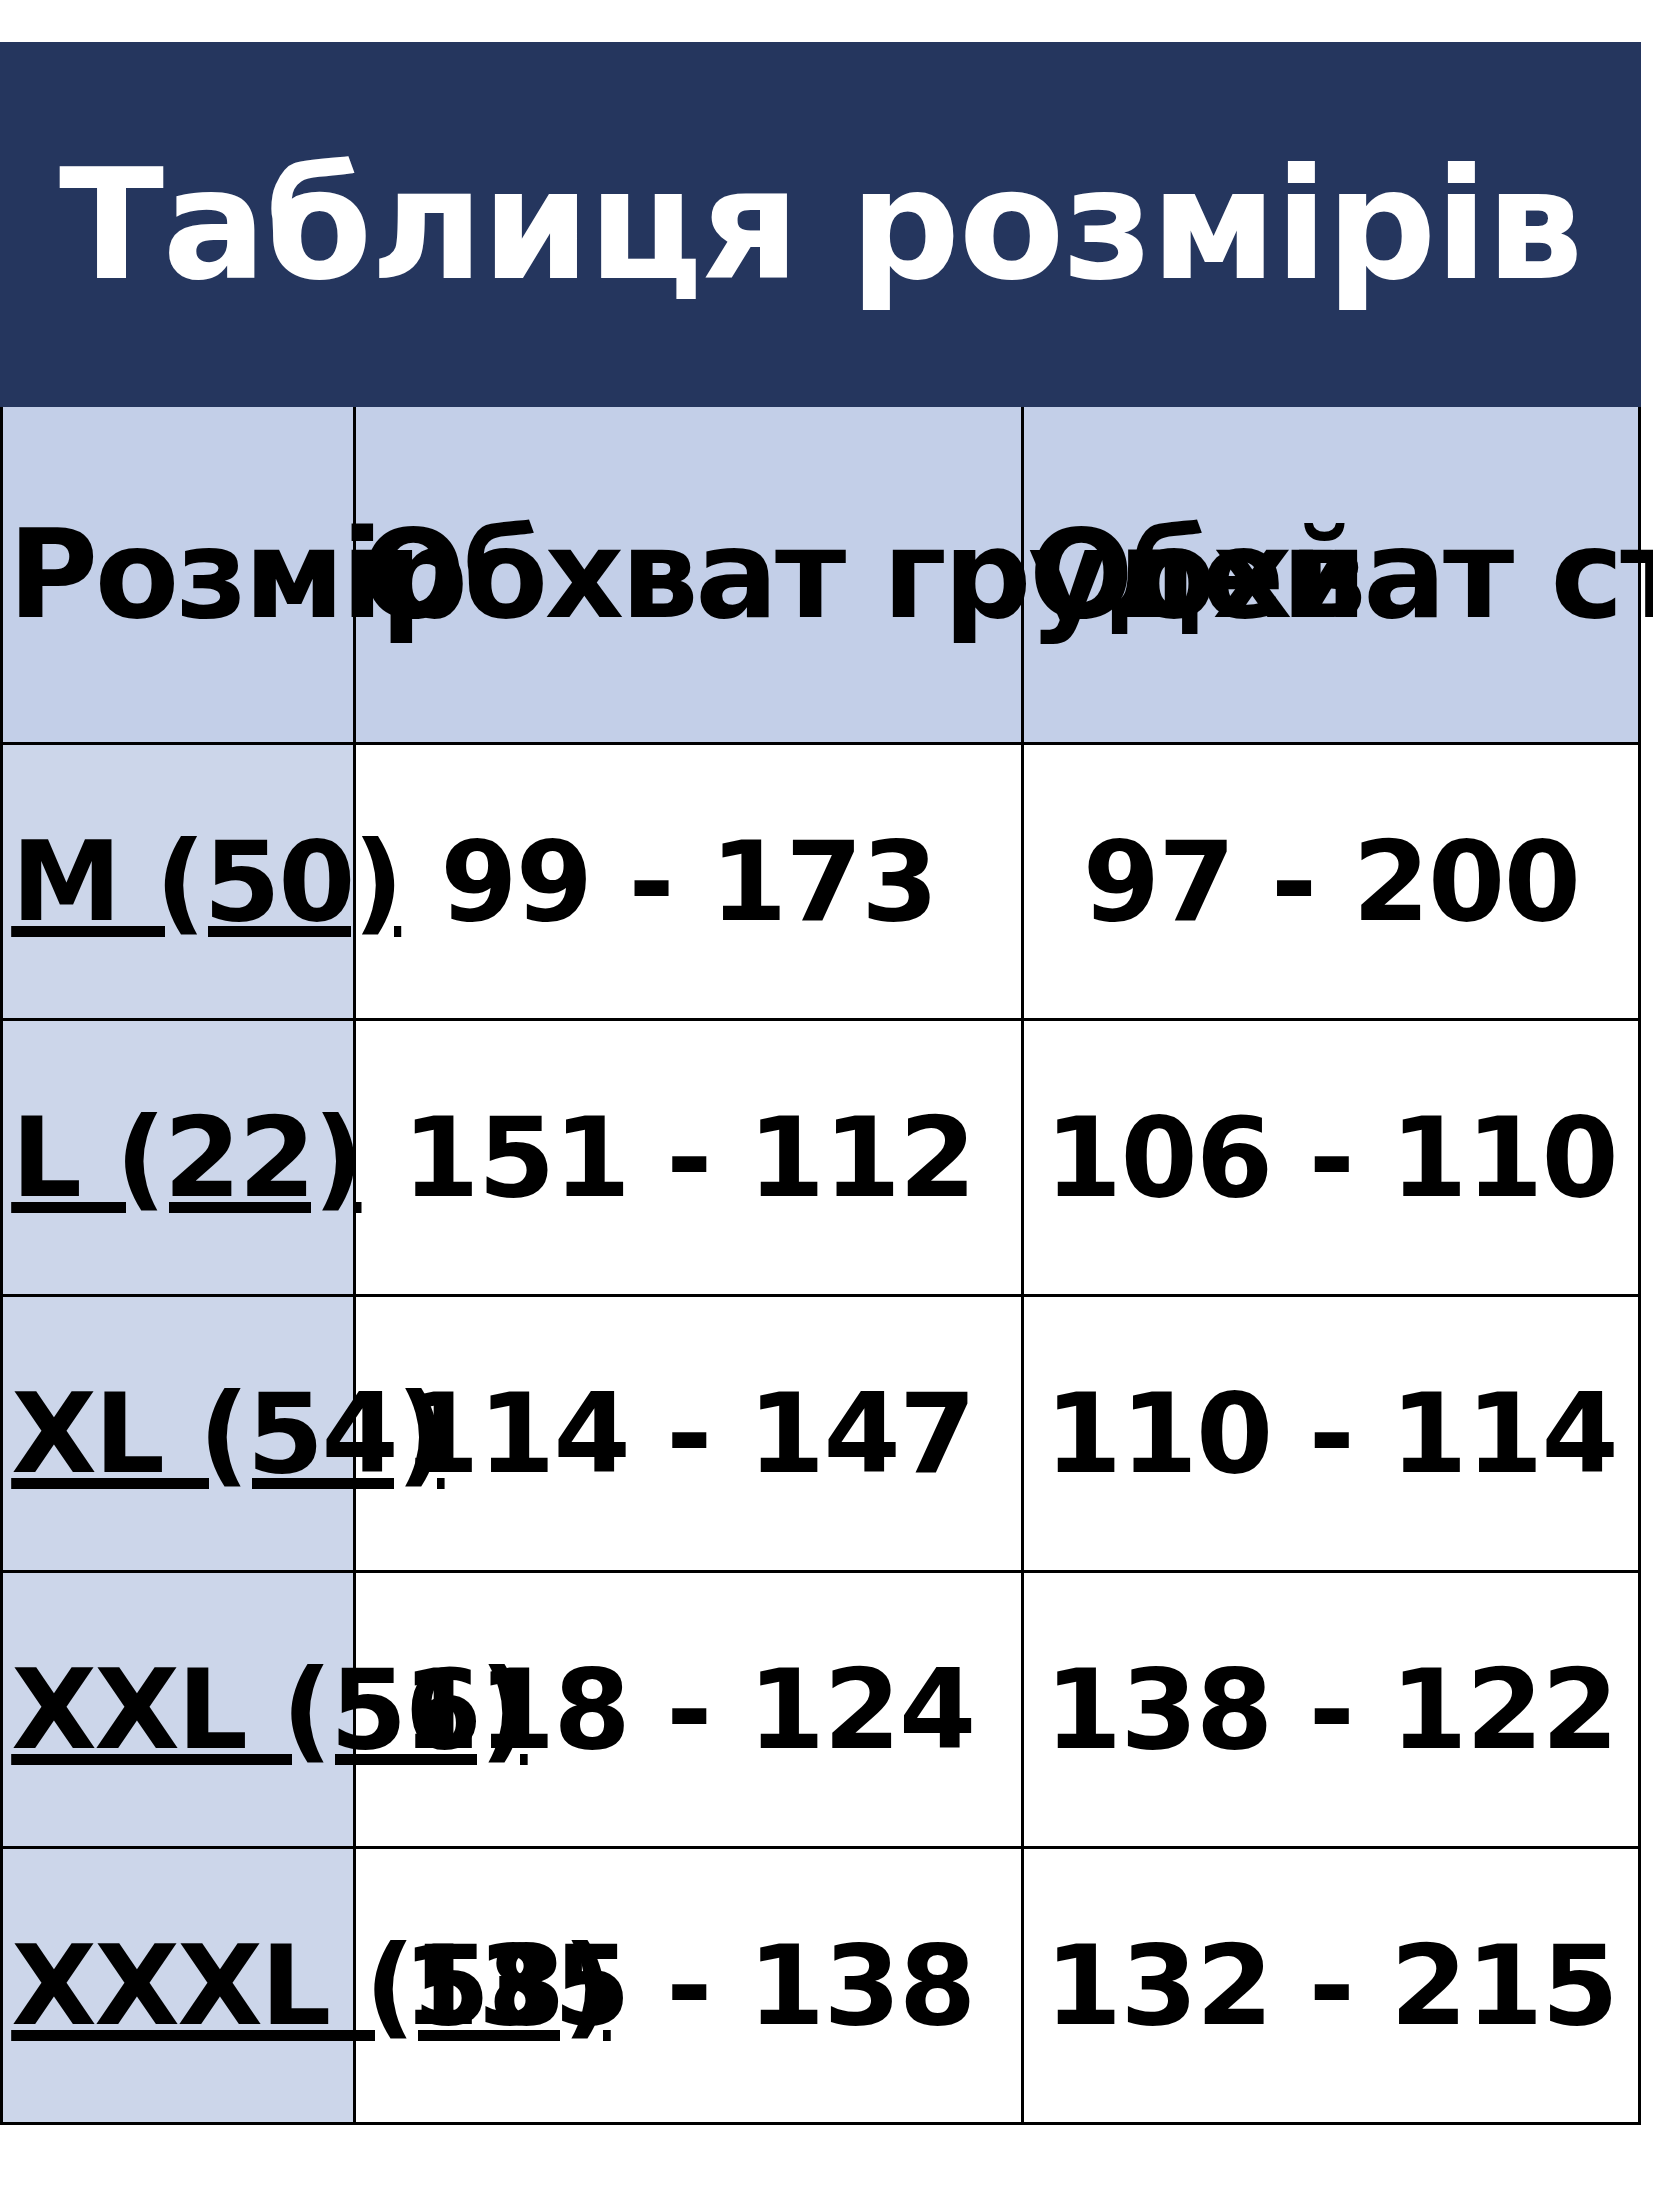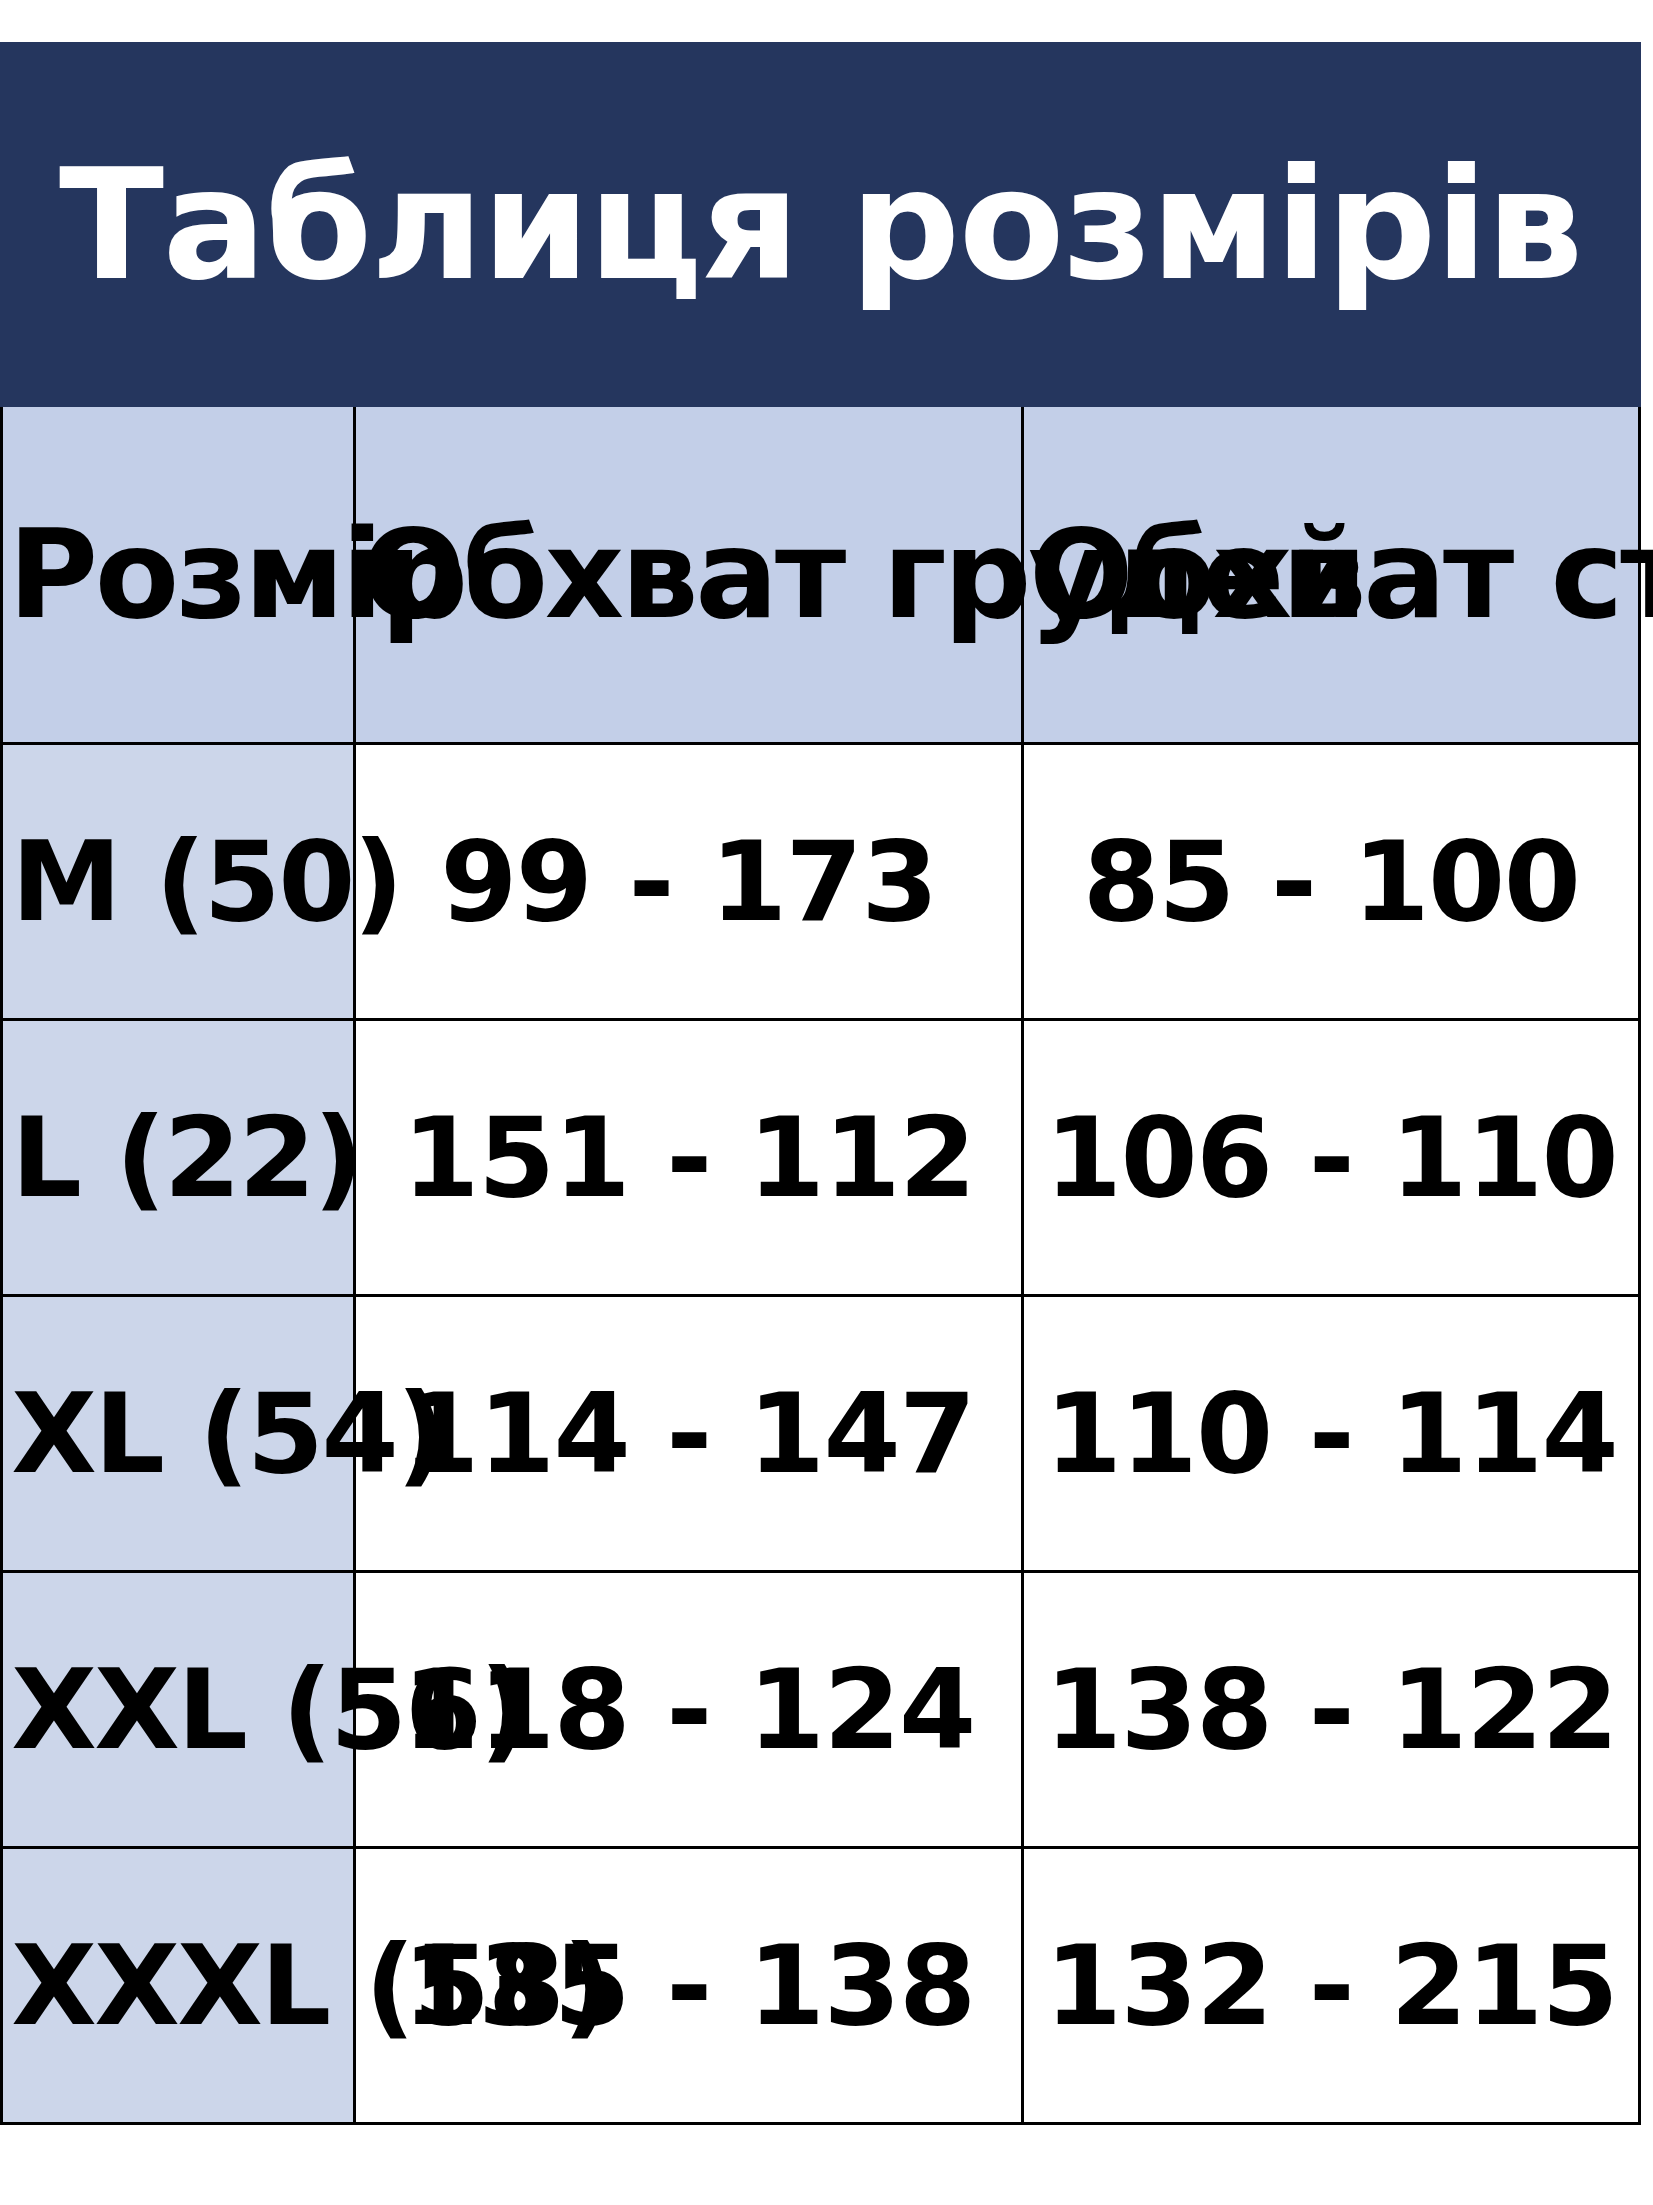"M (50)" td.size-cell { text-decoration: none -> underline }
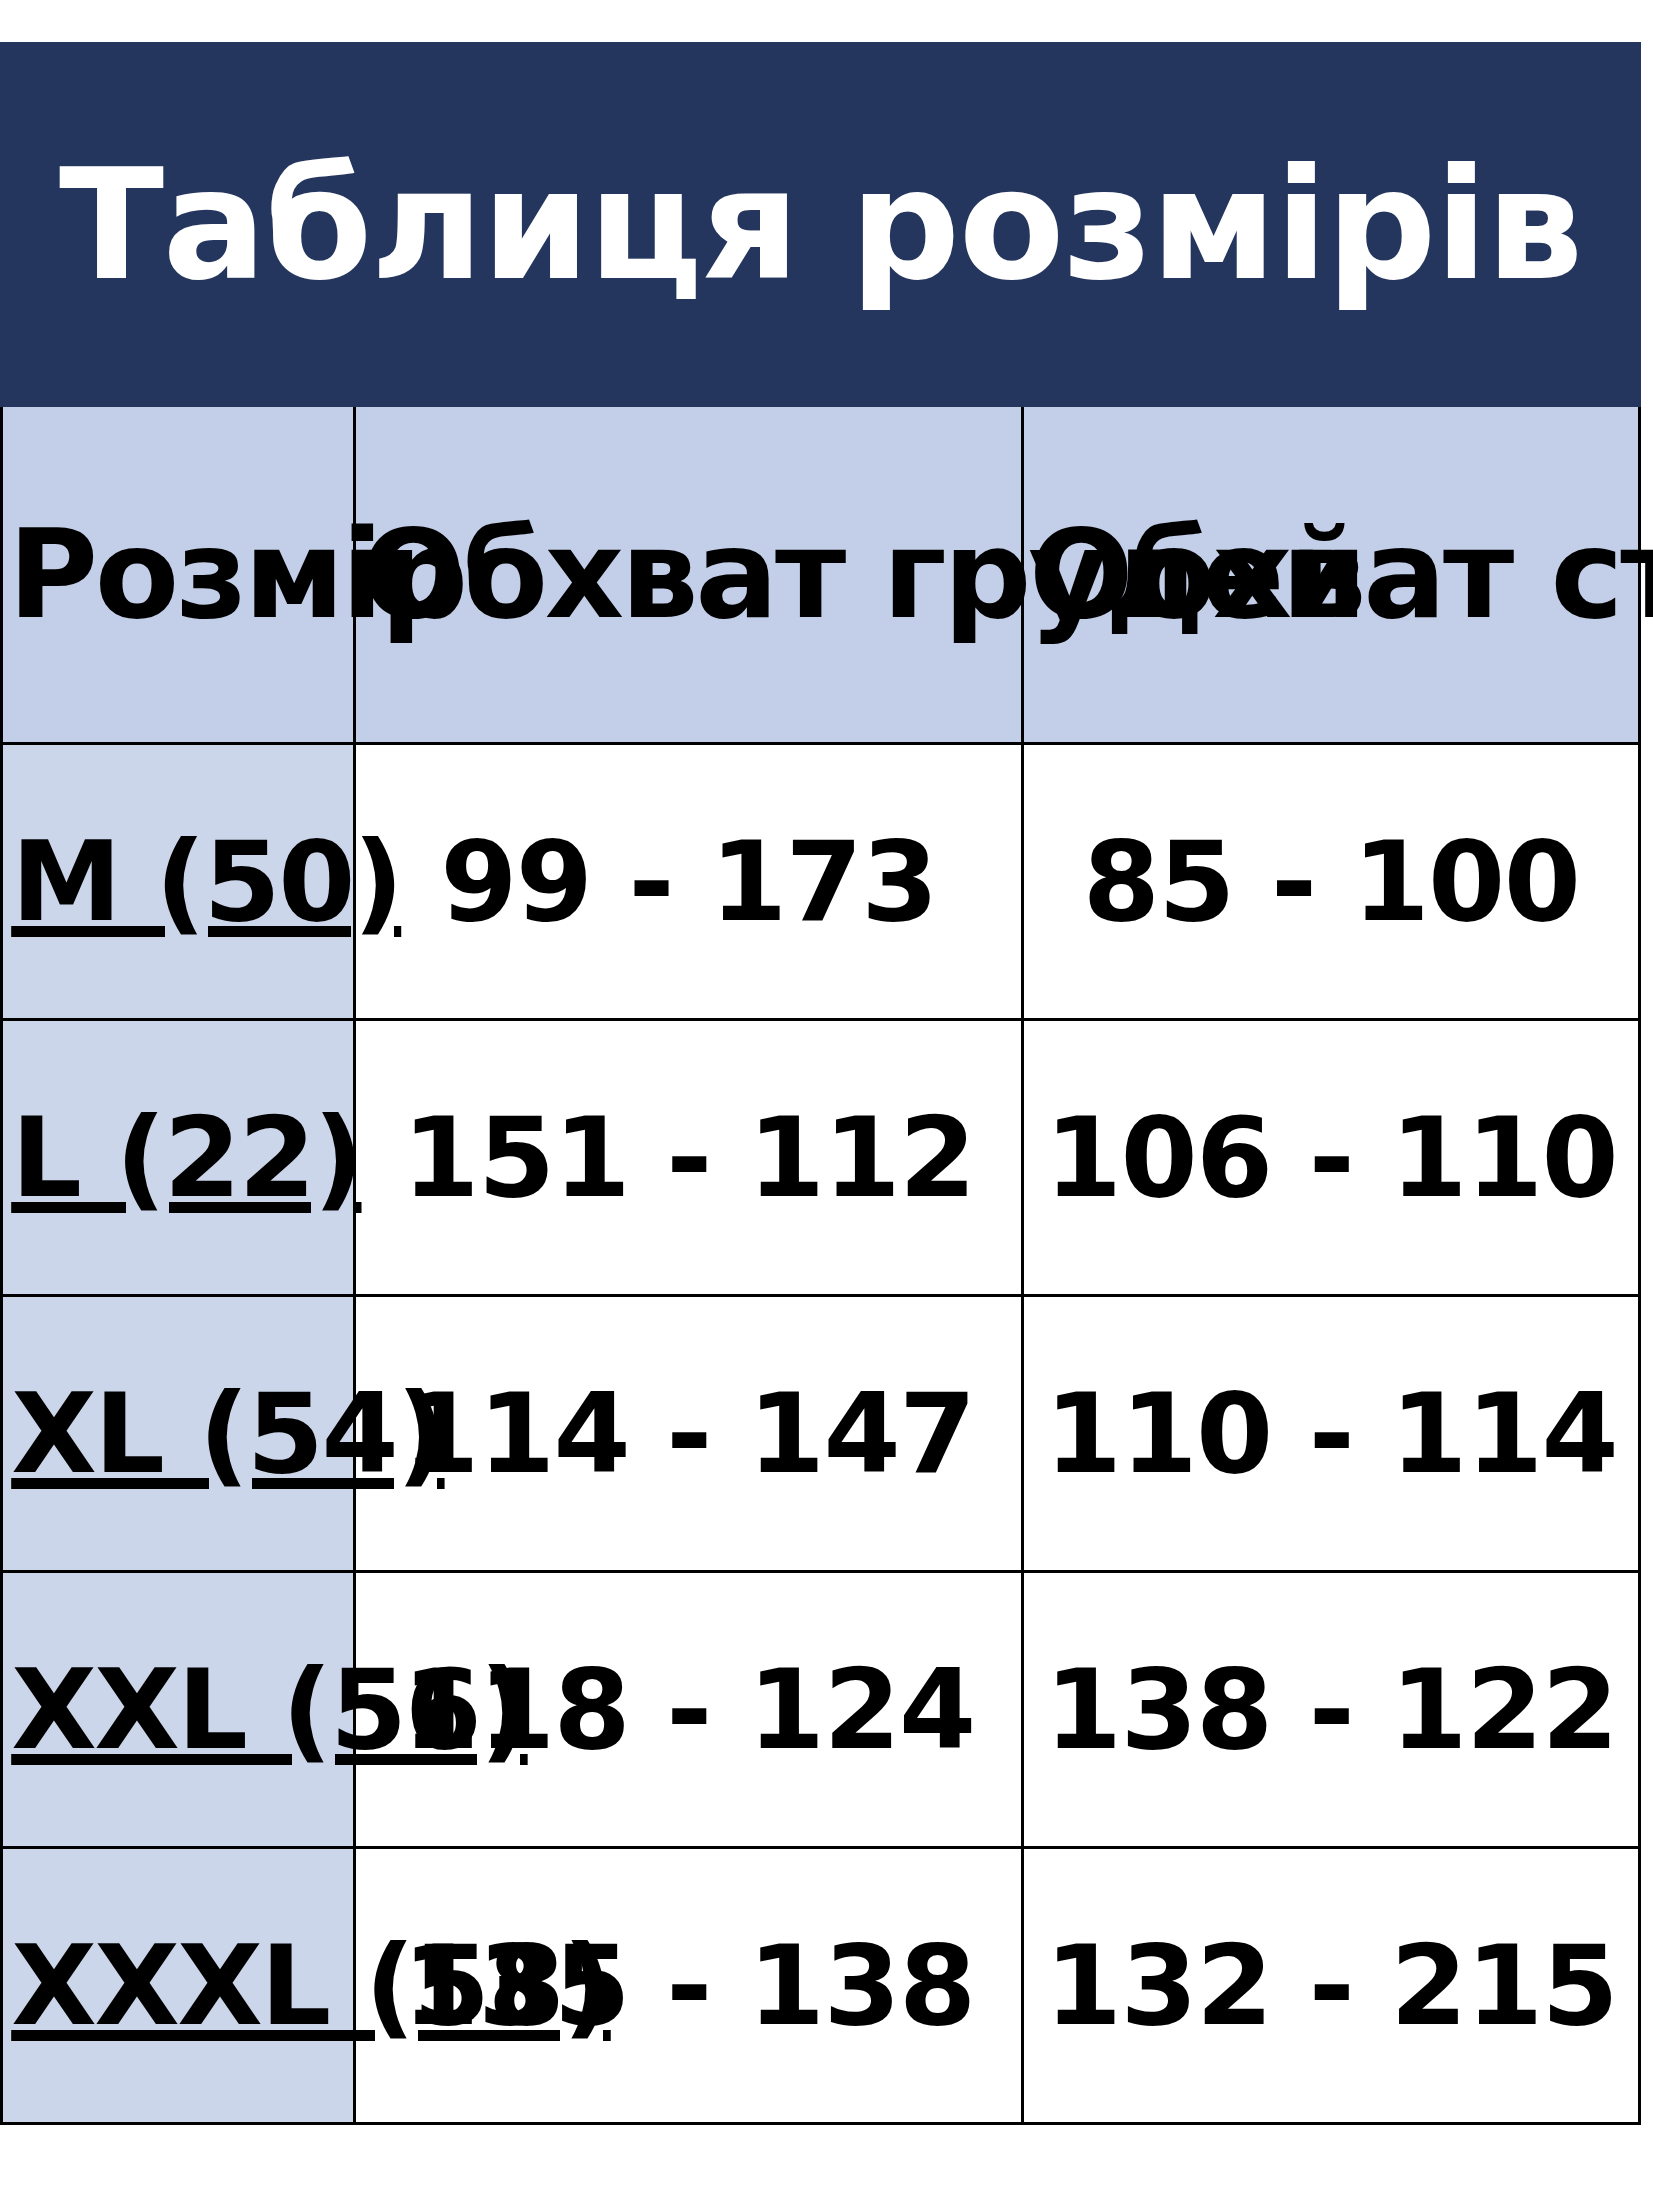"85 - 100" div.value-text { text: 85 - 100 -> 97 - 200 }
